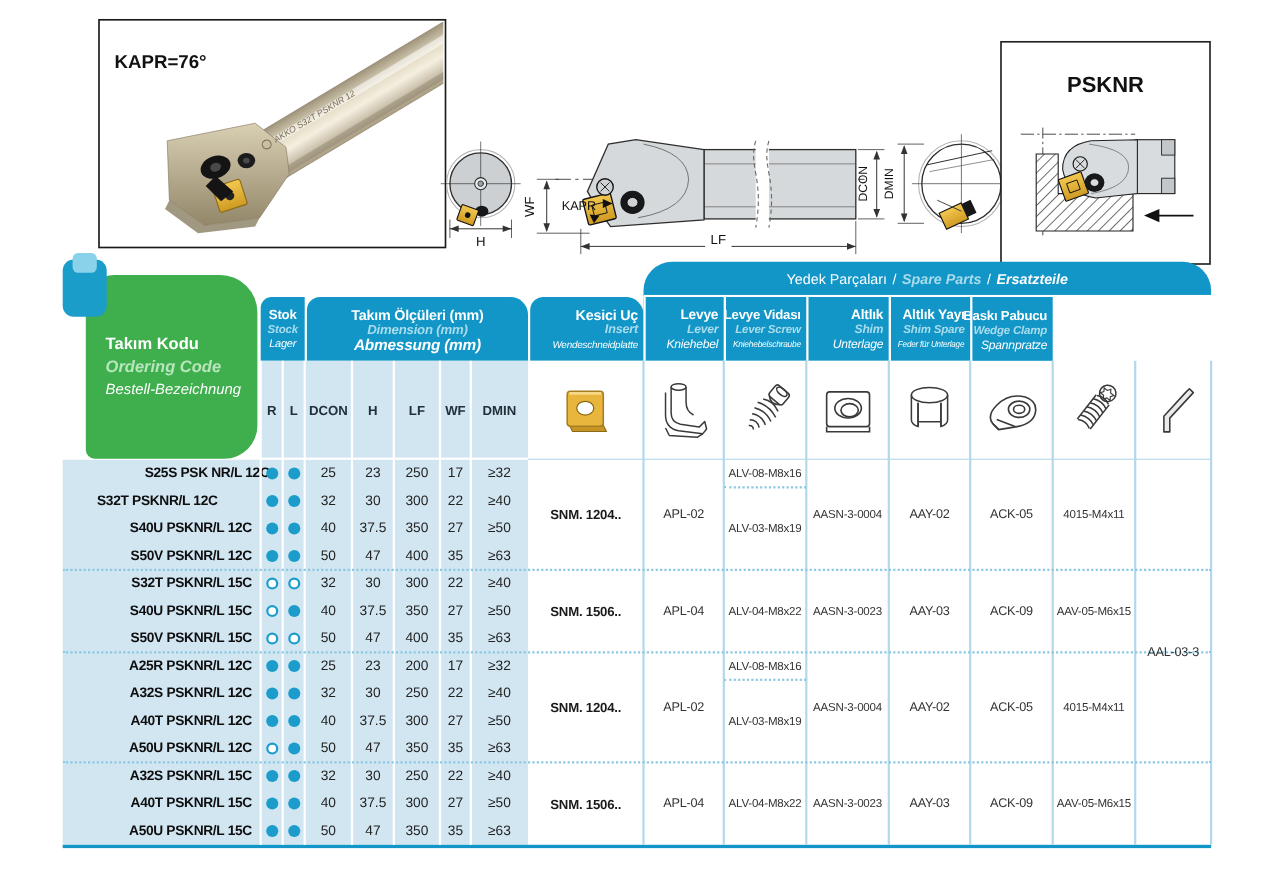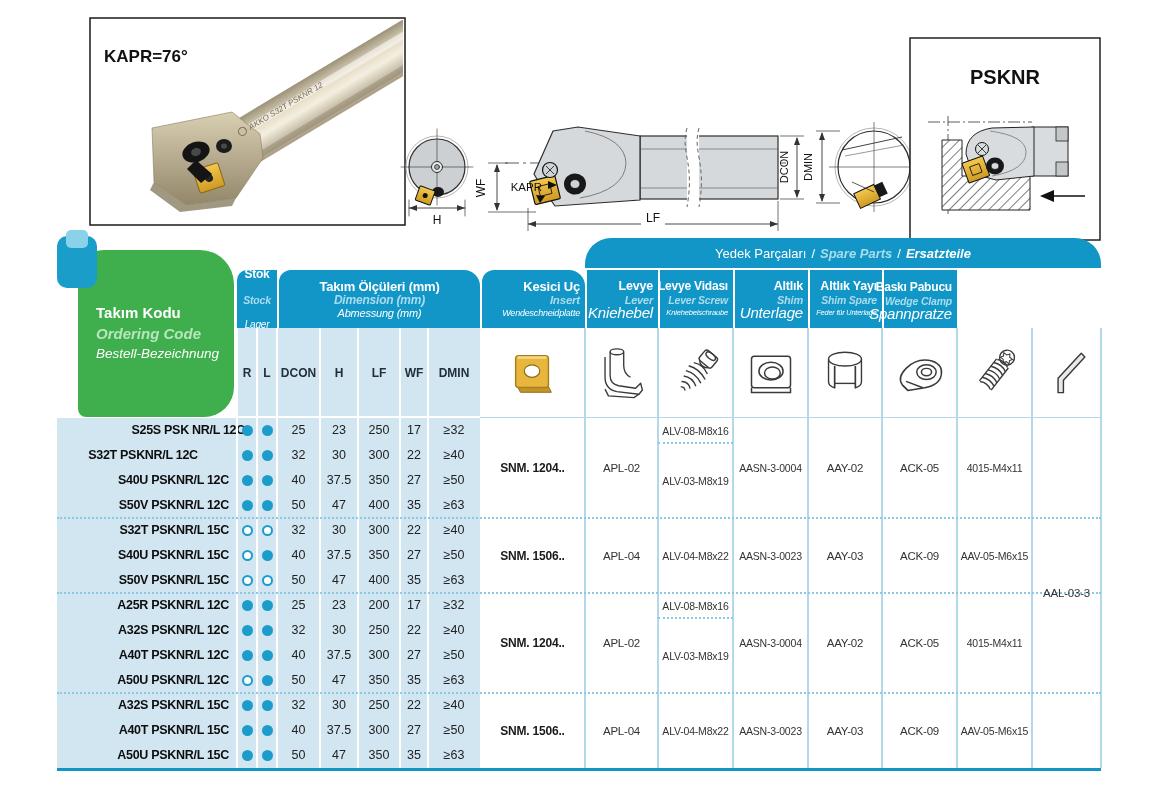"Stok" div.hb { gap: 12px -> none }
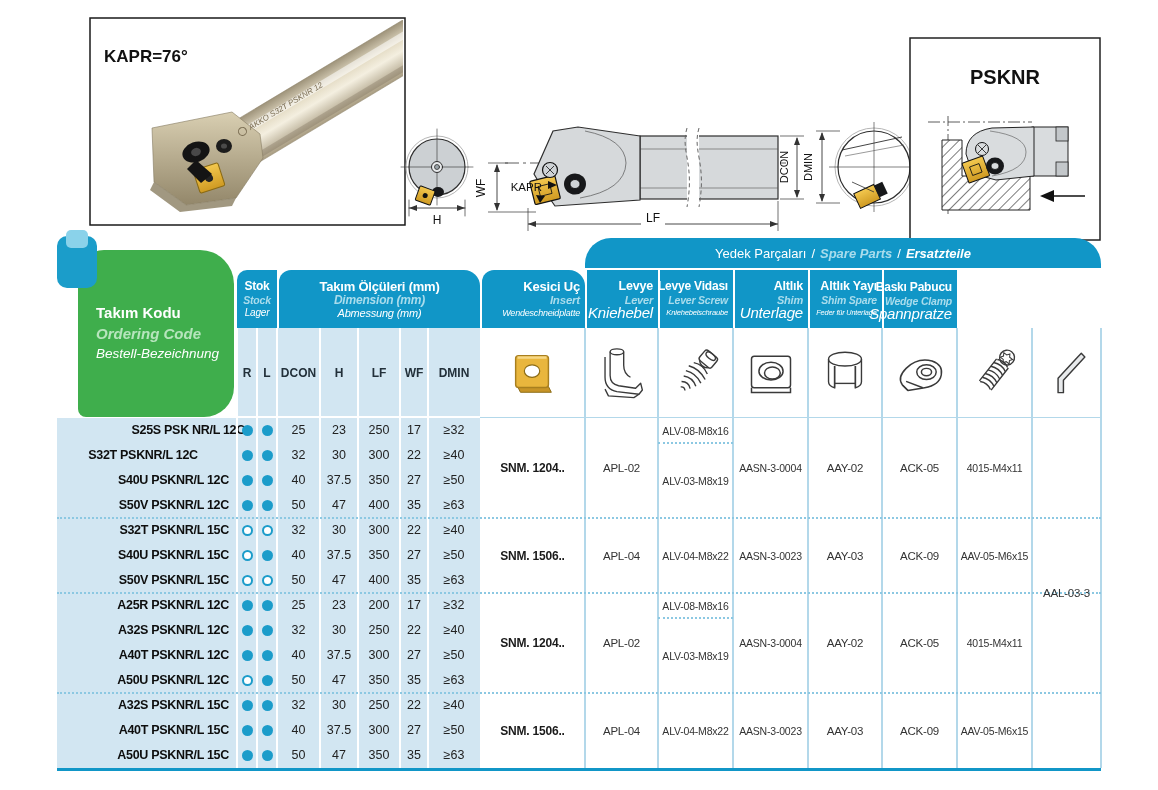"Abmessung (mm)" span.td { font-size: 11px -> 14px; font-weight: none -> bold }
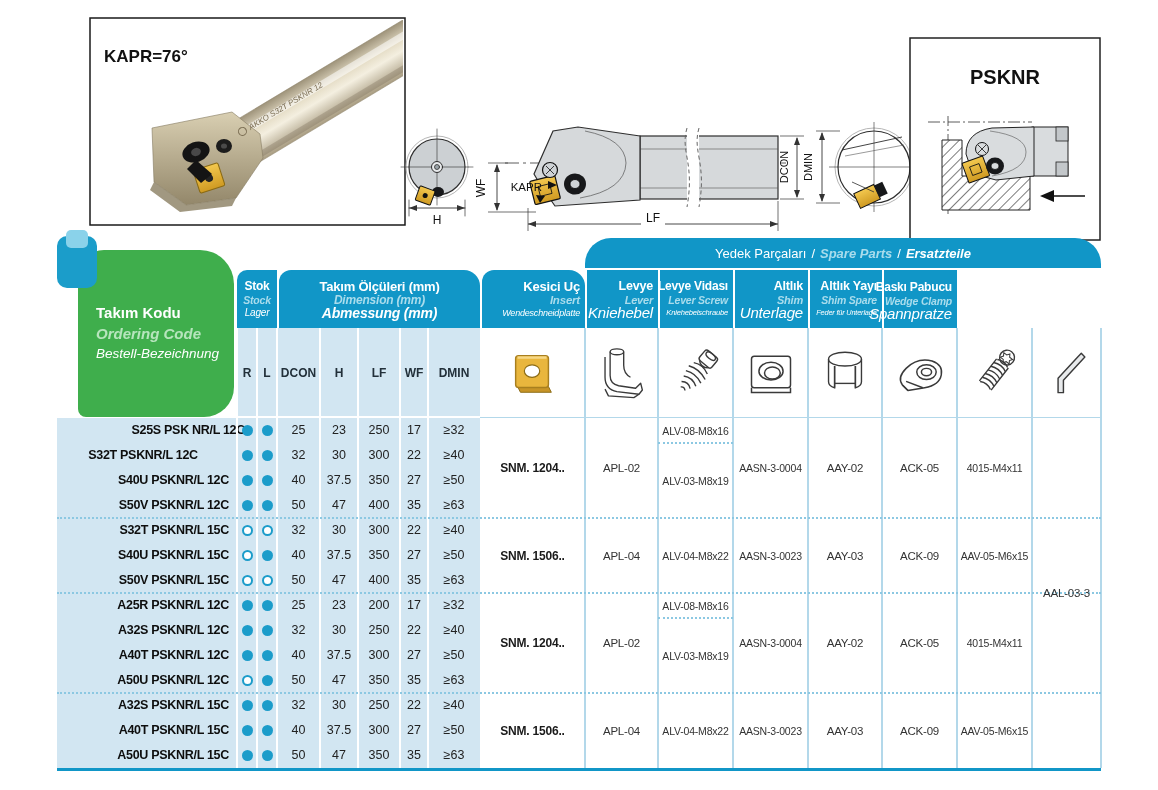"Kniehebel" .td { font-size: 15px -> 11px }
